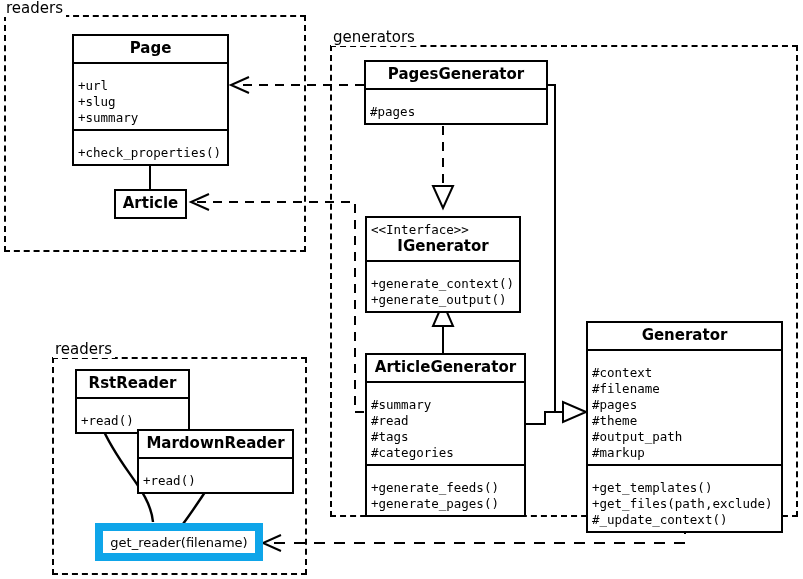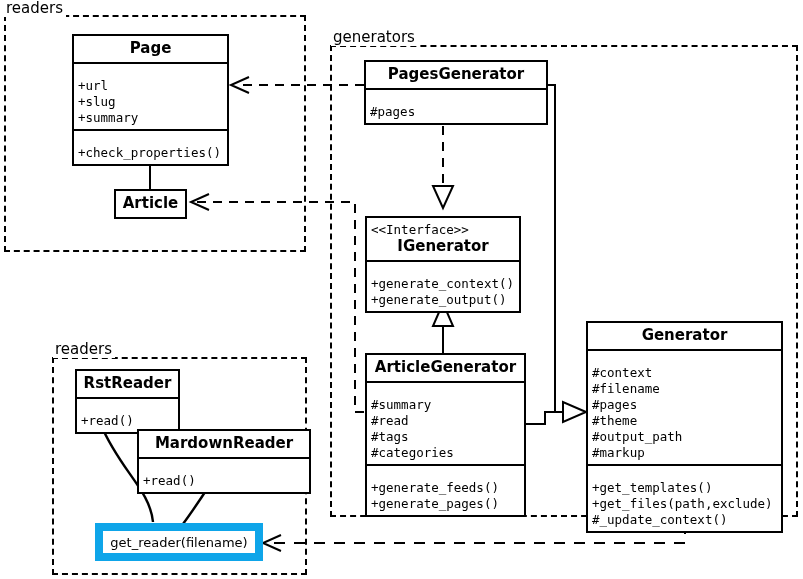"RstReader" div.umlclass { width: 105px -> 115px }
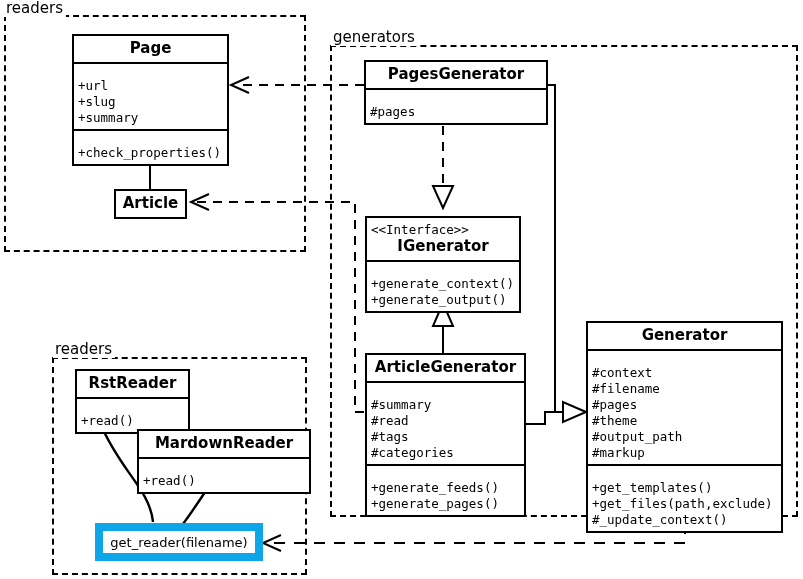"MardownReader" div.umlclass { width: 174px -> 157px }
